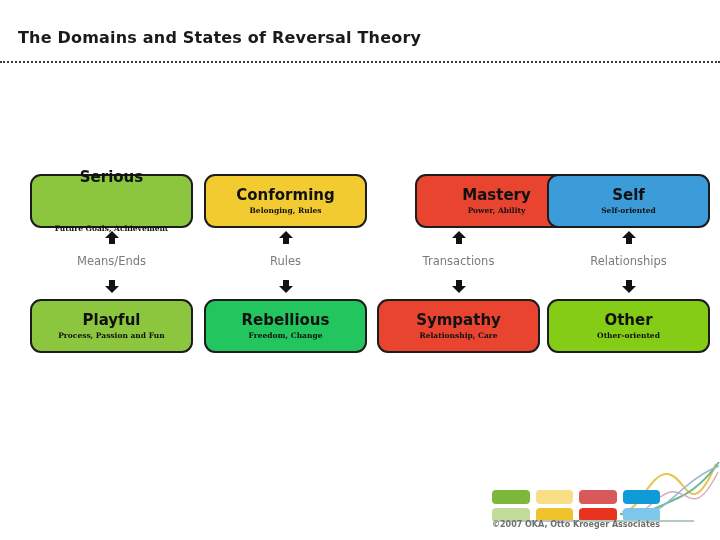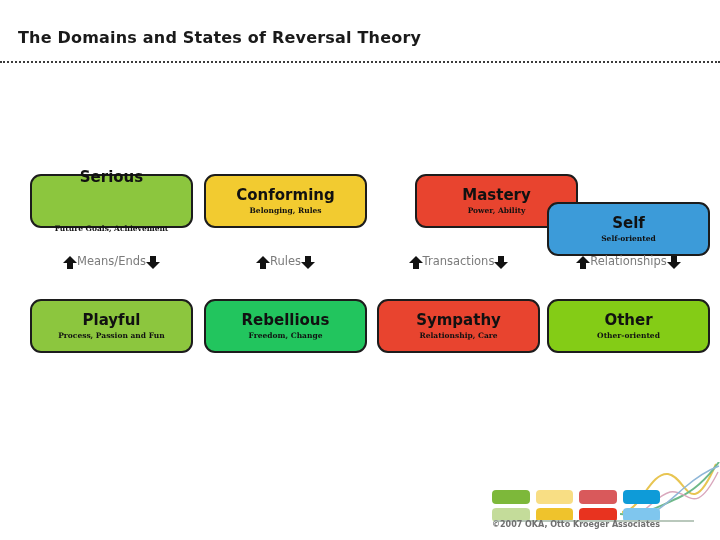"Self" div.state-box { margin-top: 28px -> none }
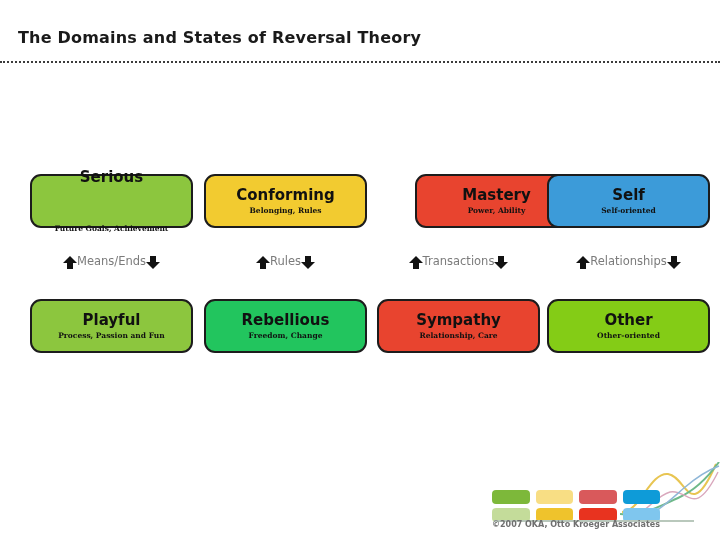"Means/Ends" .domain-group { flex-direction: none -> column; justify-content: center -> space-between }
